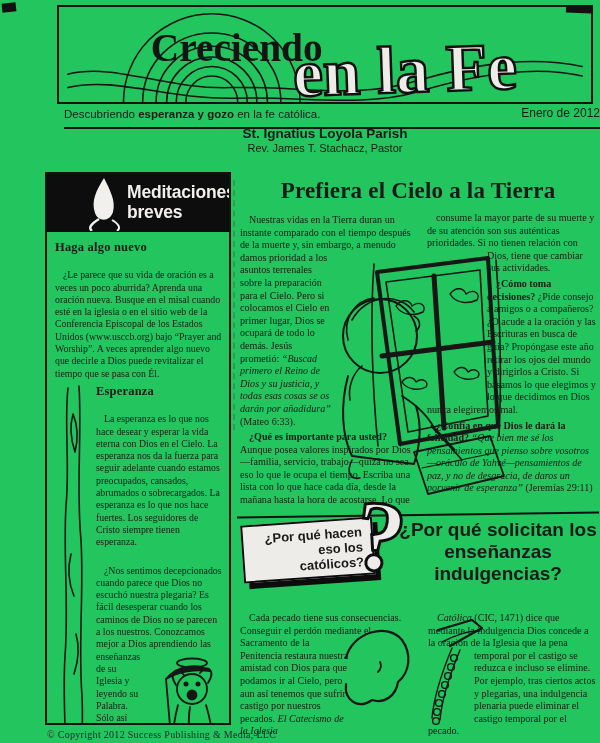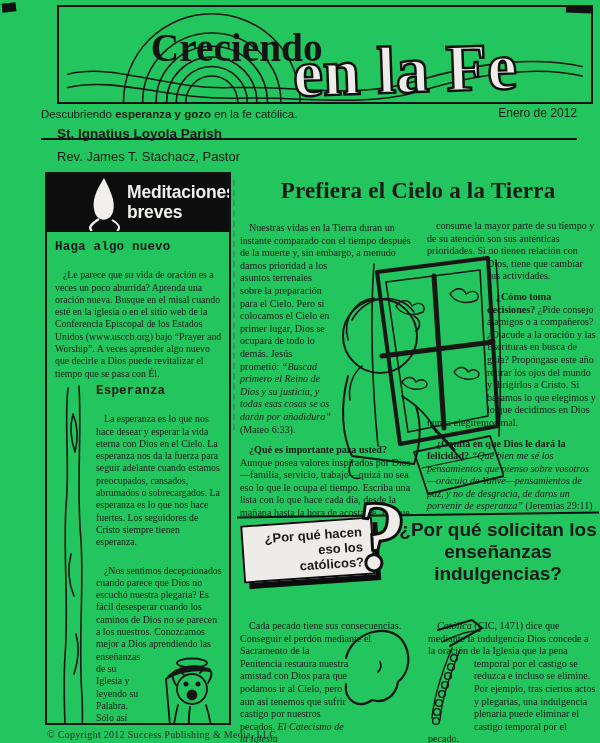"Descubriendo esperanza y gozo en" .tagline-row { left: 41px -> 64px; padding-bottom: 18px -> 7px }
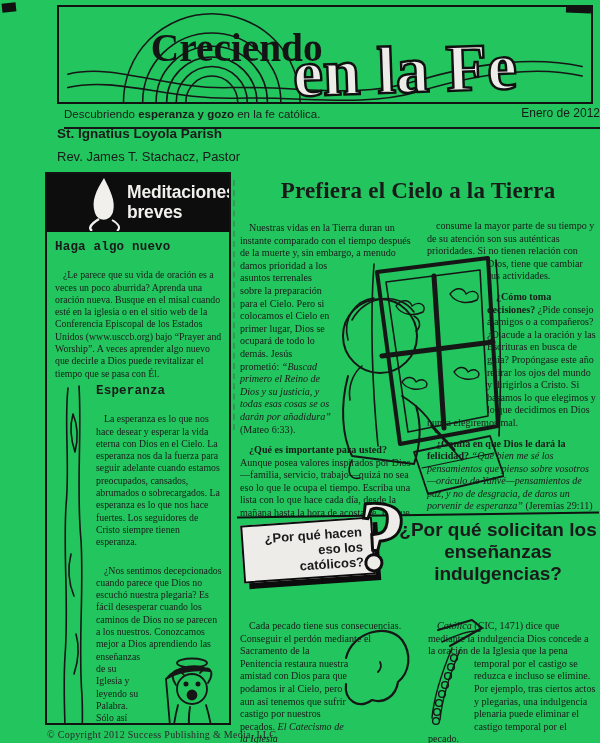"St. Ignatius Loyola Parish" .parish { text-align: left -> center }
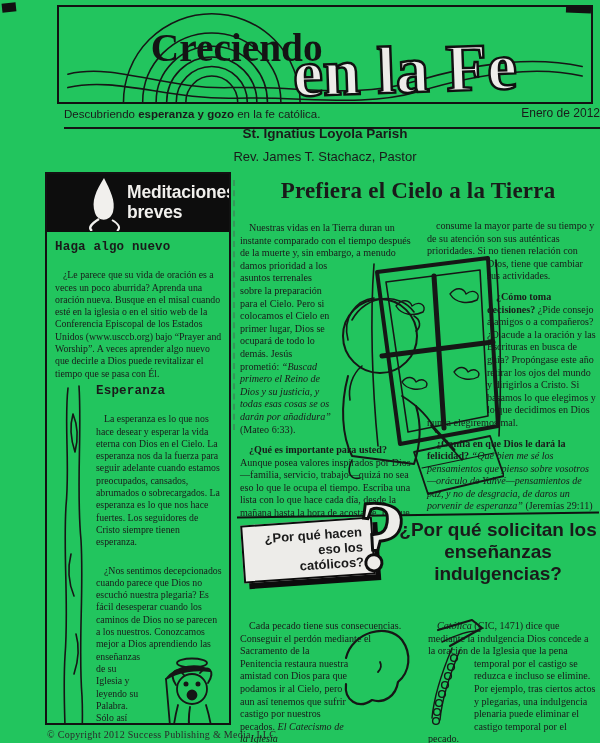"Rev. James T. Stachacz, Pastor" .parish .p2 { font-size: 13px -> 11px; margin-top: 8px -> 1px }
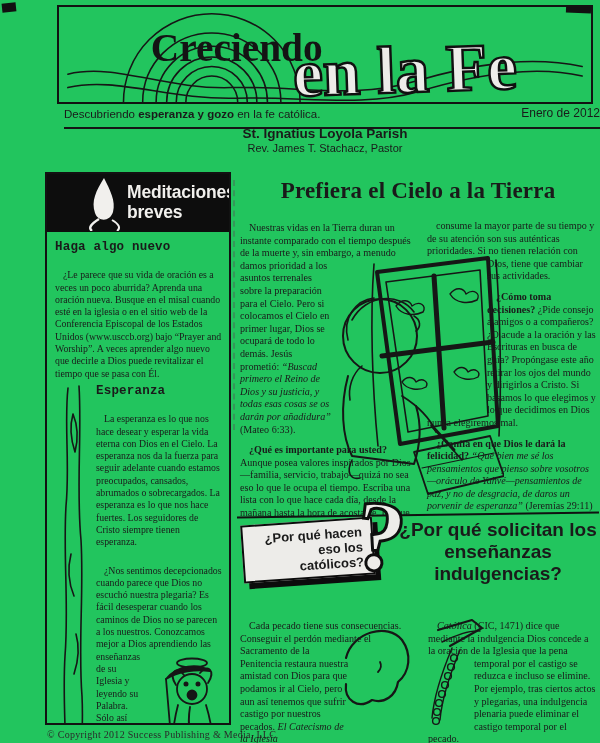"Nuestras vidas en la Tierra" .art-body p { margin: 8px 0 3px -> 0 0 3px }
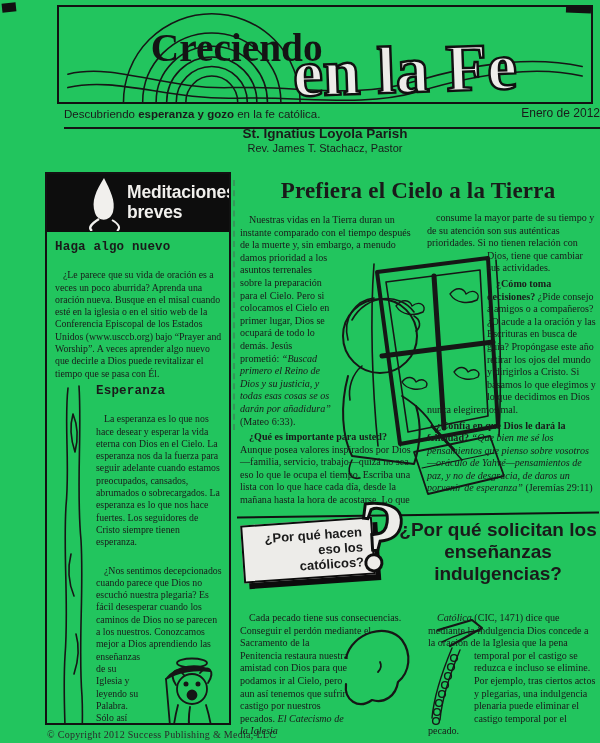"consume la mayor parte de" span { text: tiempo -> muerte }
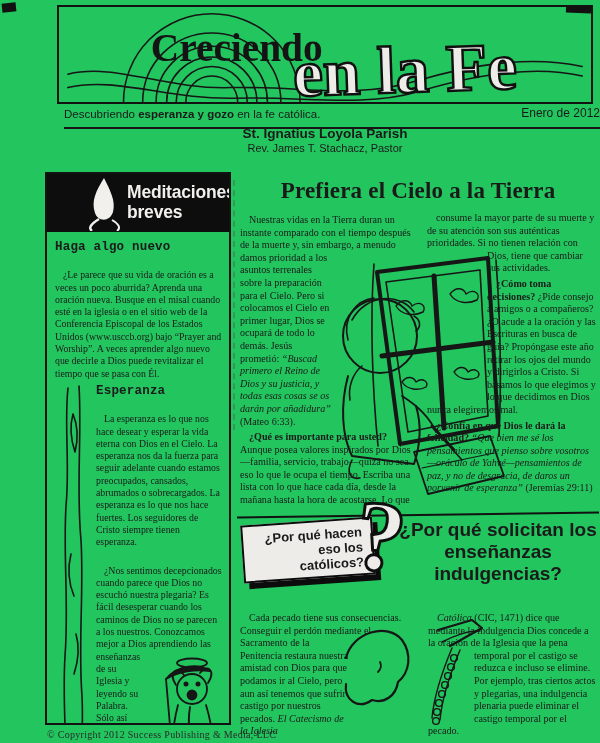"Haga algo nuevo" .side-body h3 { font-family: Liberation Mono, monospace -> Liberation Serif, serif }
